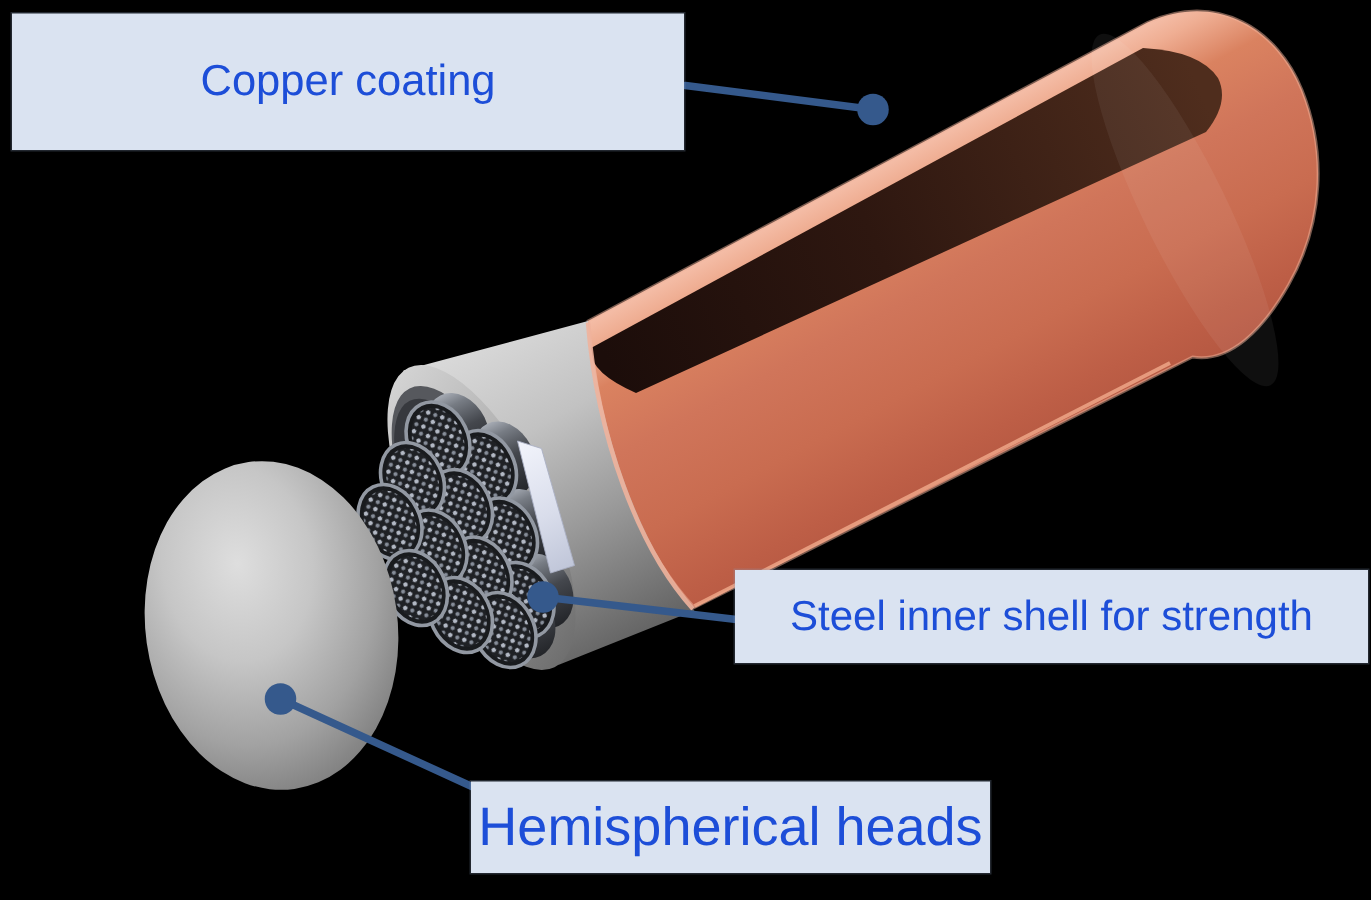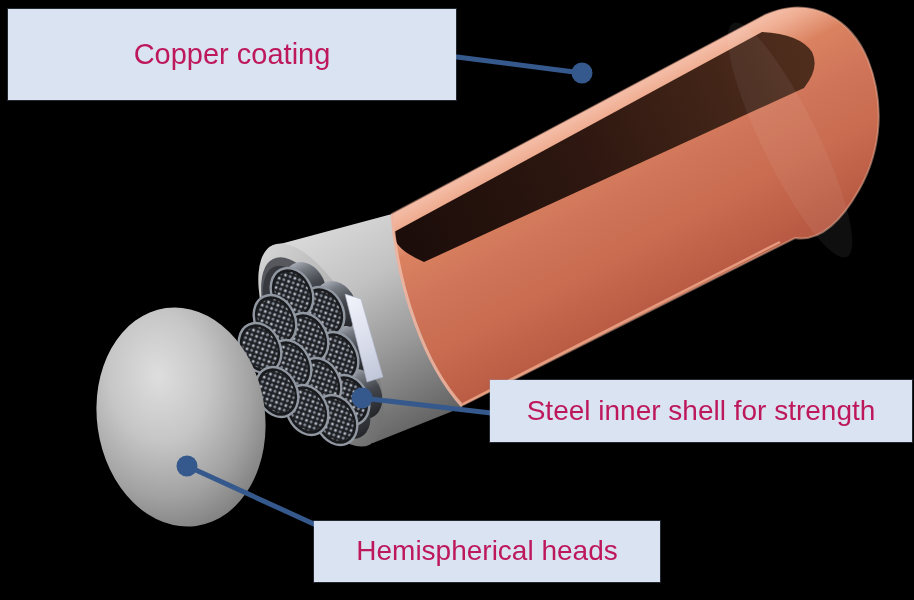"Copper coating" .callout { color: #be185d -> #1d4ed8 }
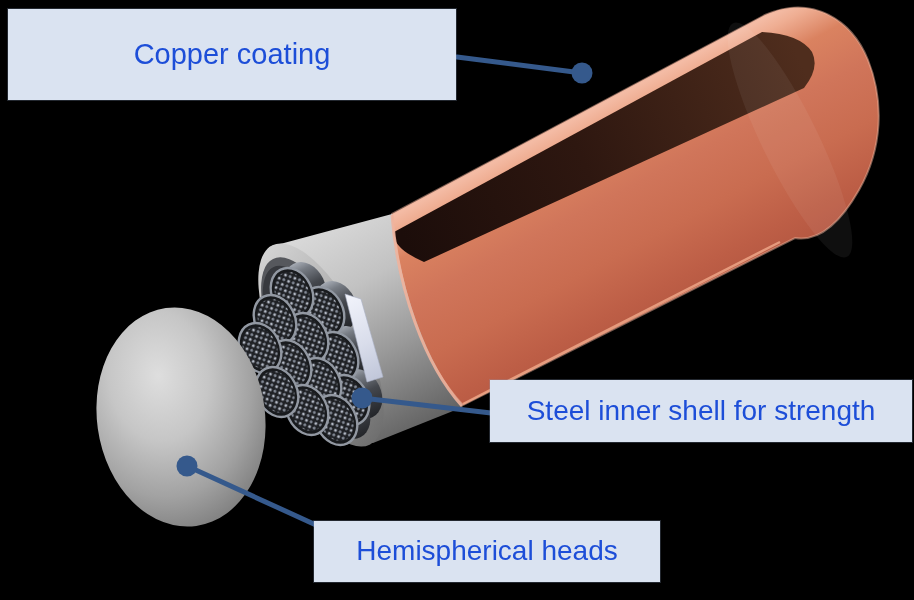"Hemispherical heads" #callout-heads { font-size: 28px -> 36px }
